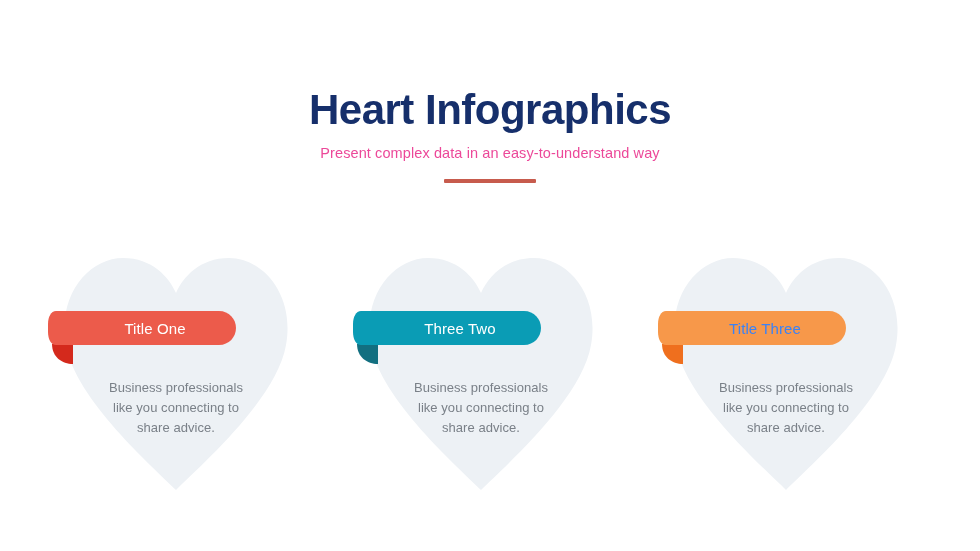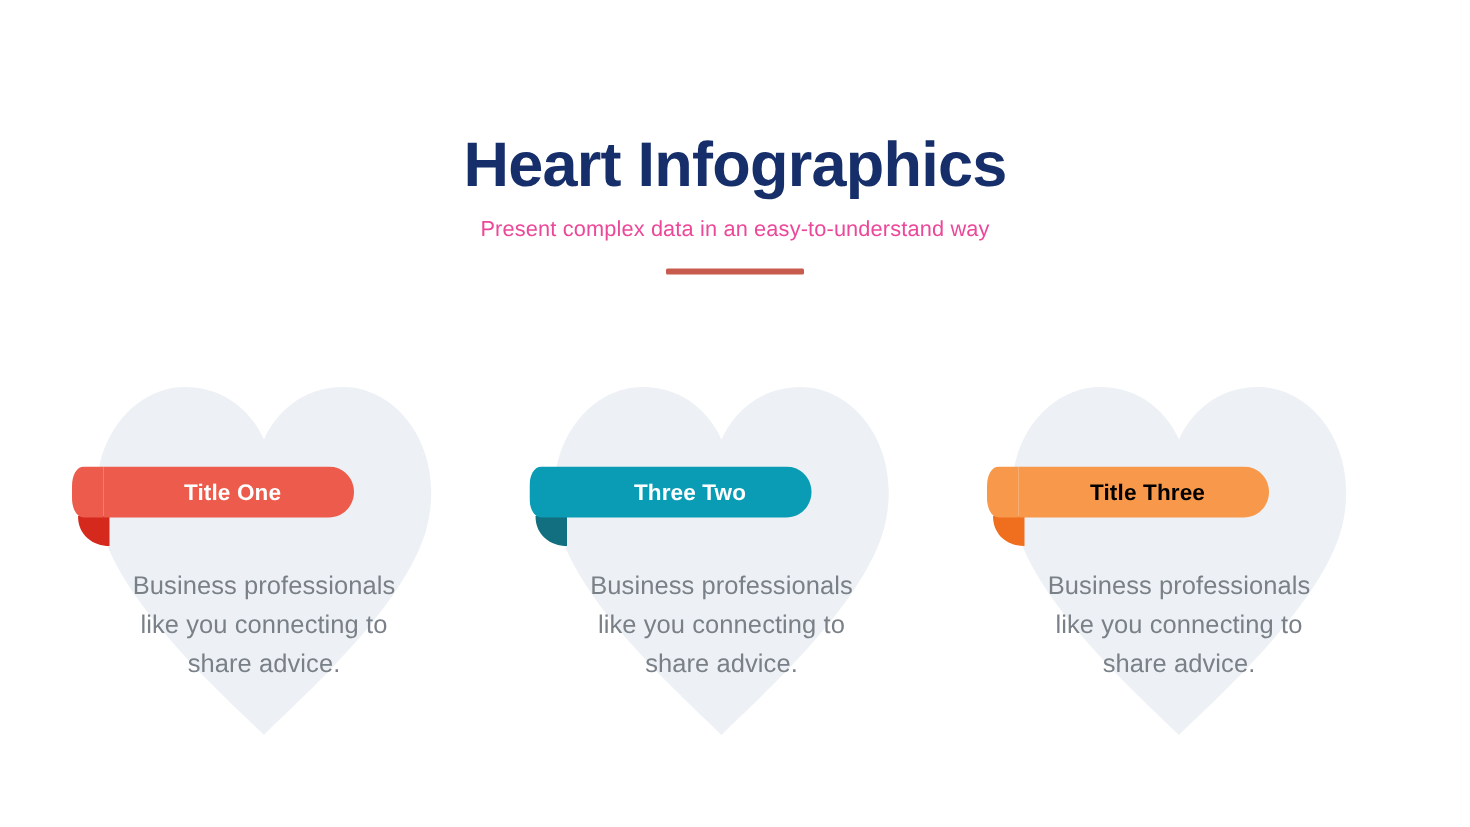"Title One" .ribbon-label { font-weight: 700 -> 400 }
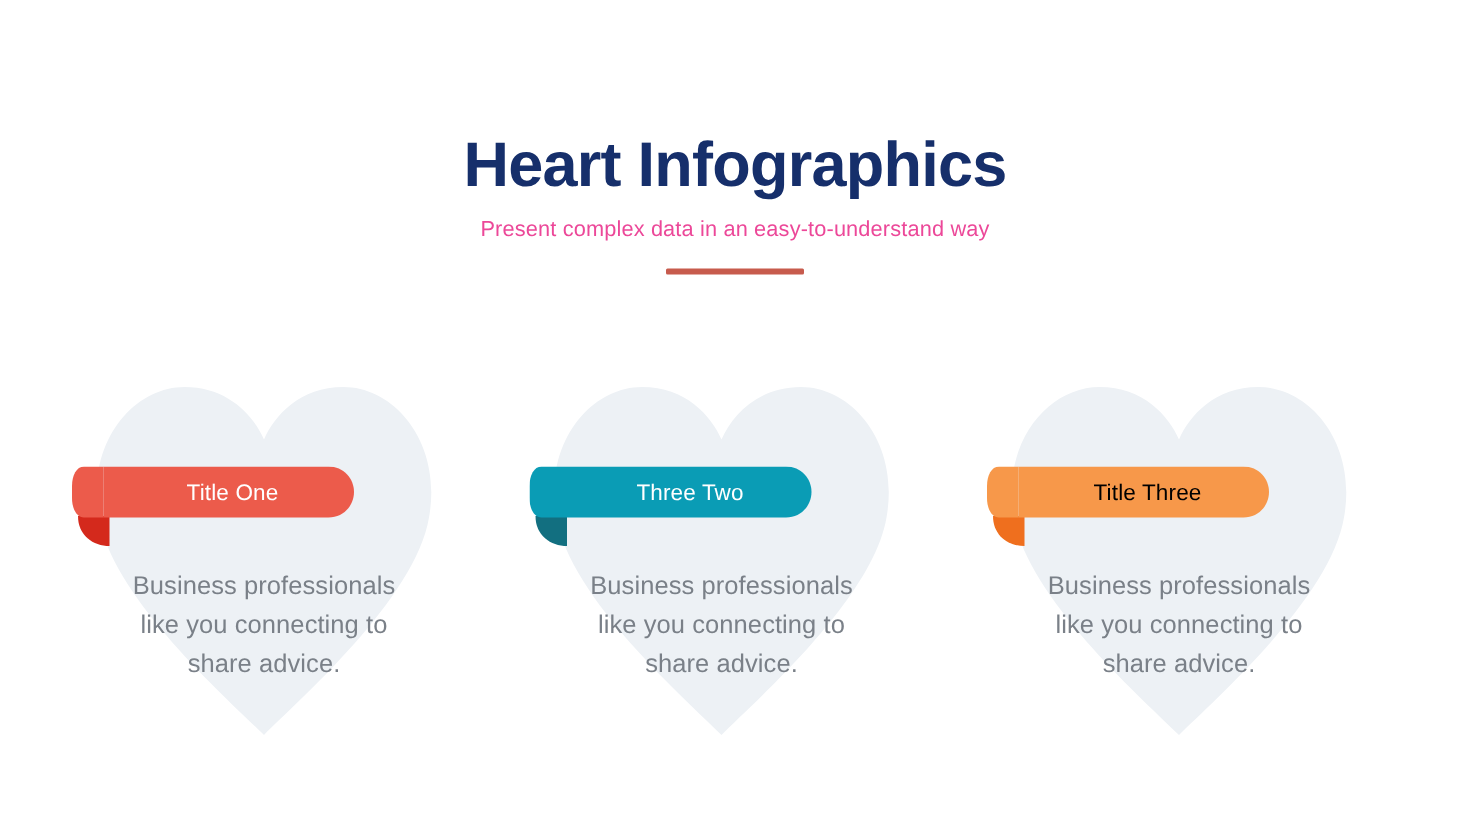"Title Three" div.ribbon-label { color: #000000 -> #3b82f6 }
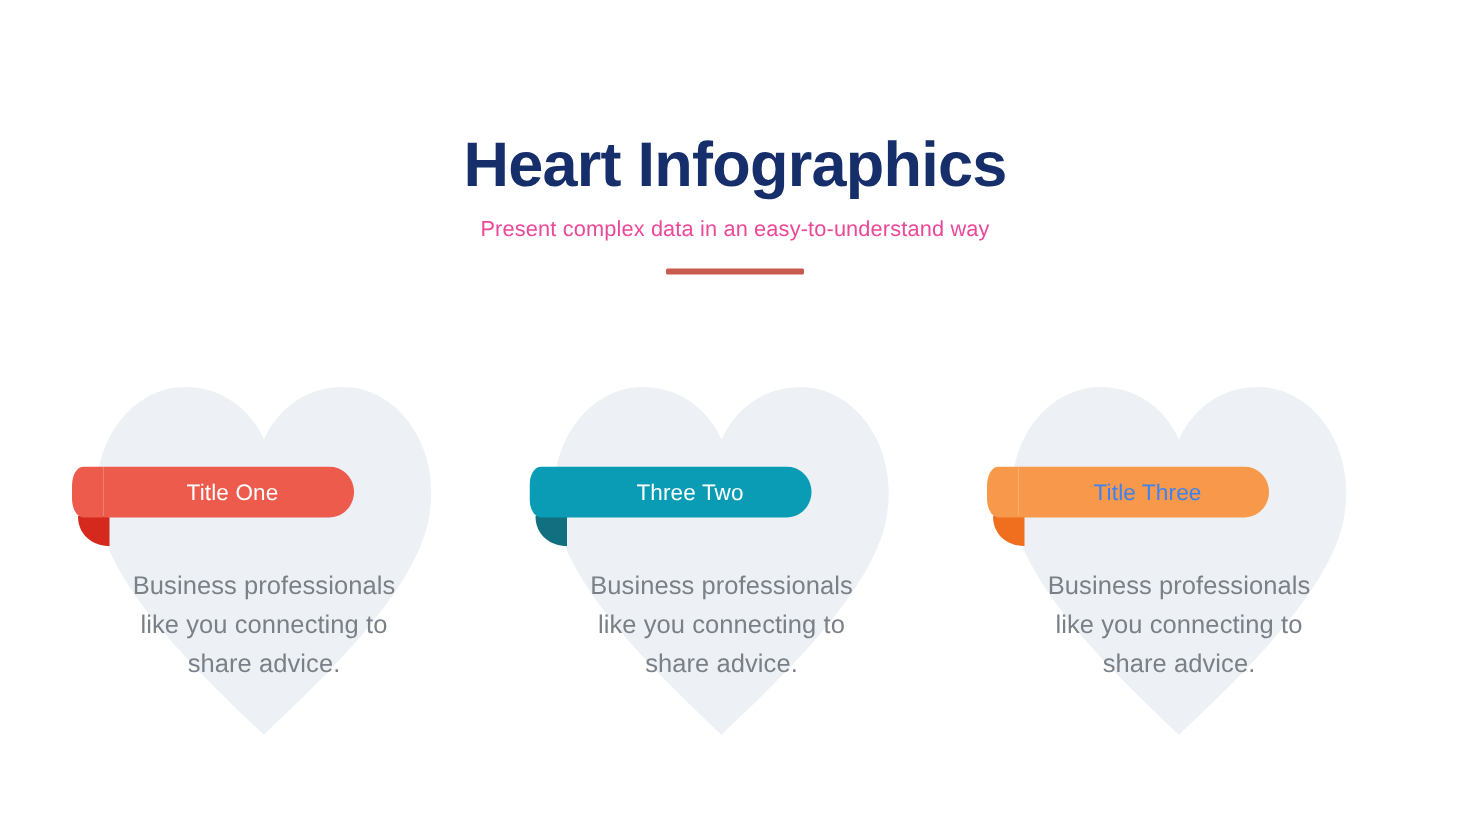"Business professionals" .card-body { font-size: 17px -> 13px }
